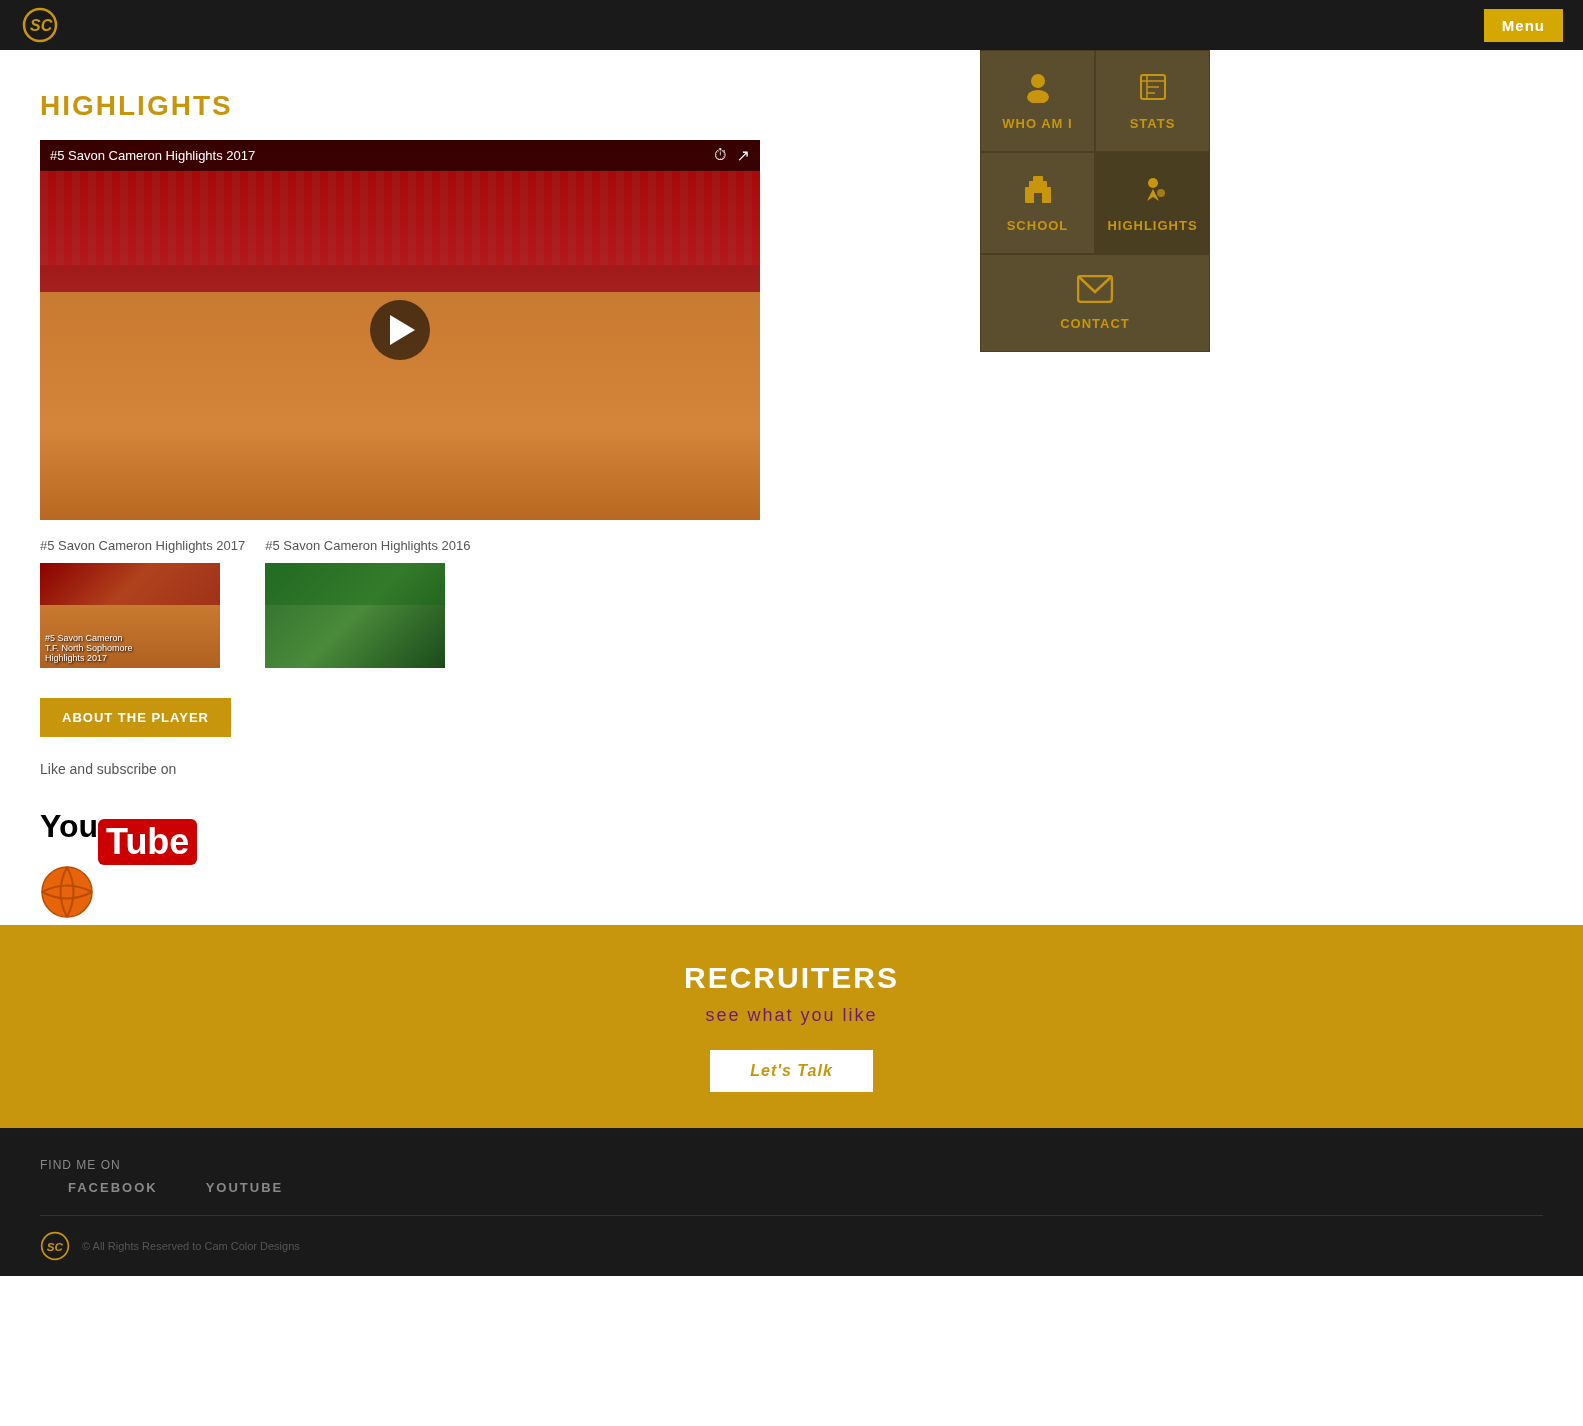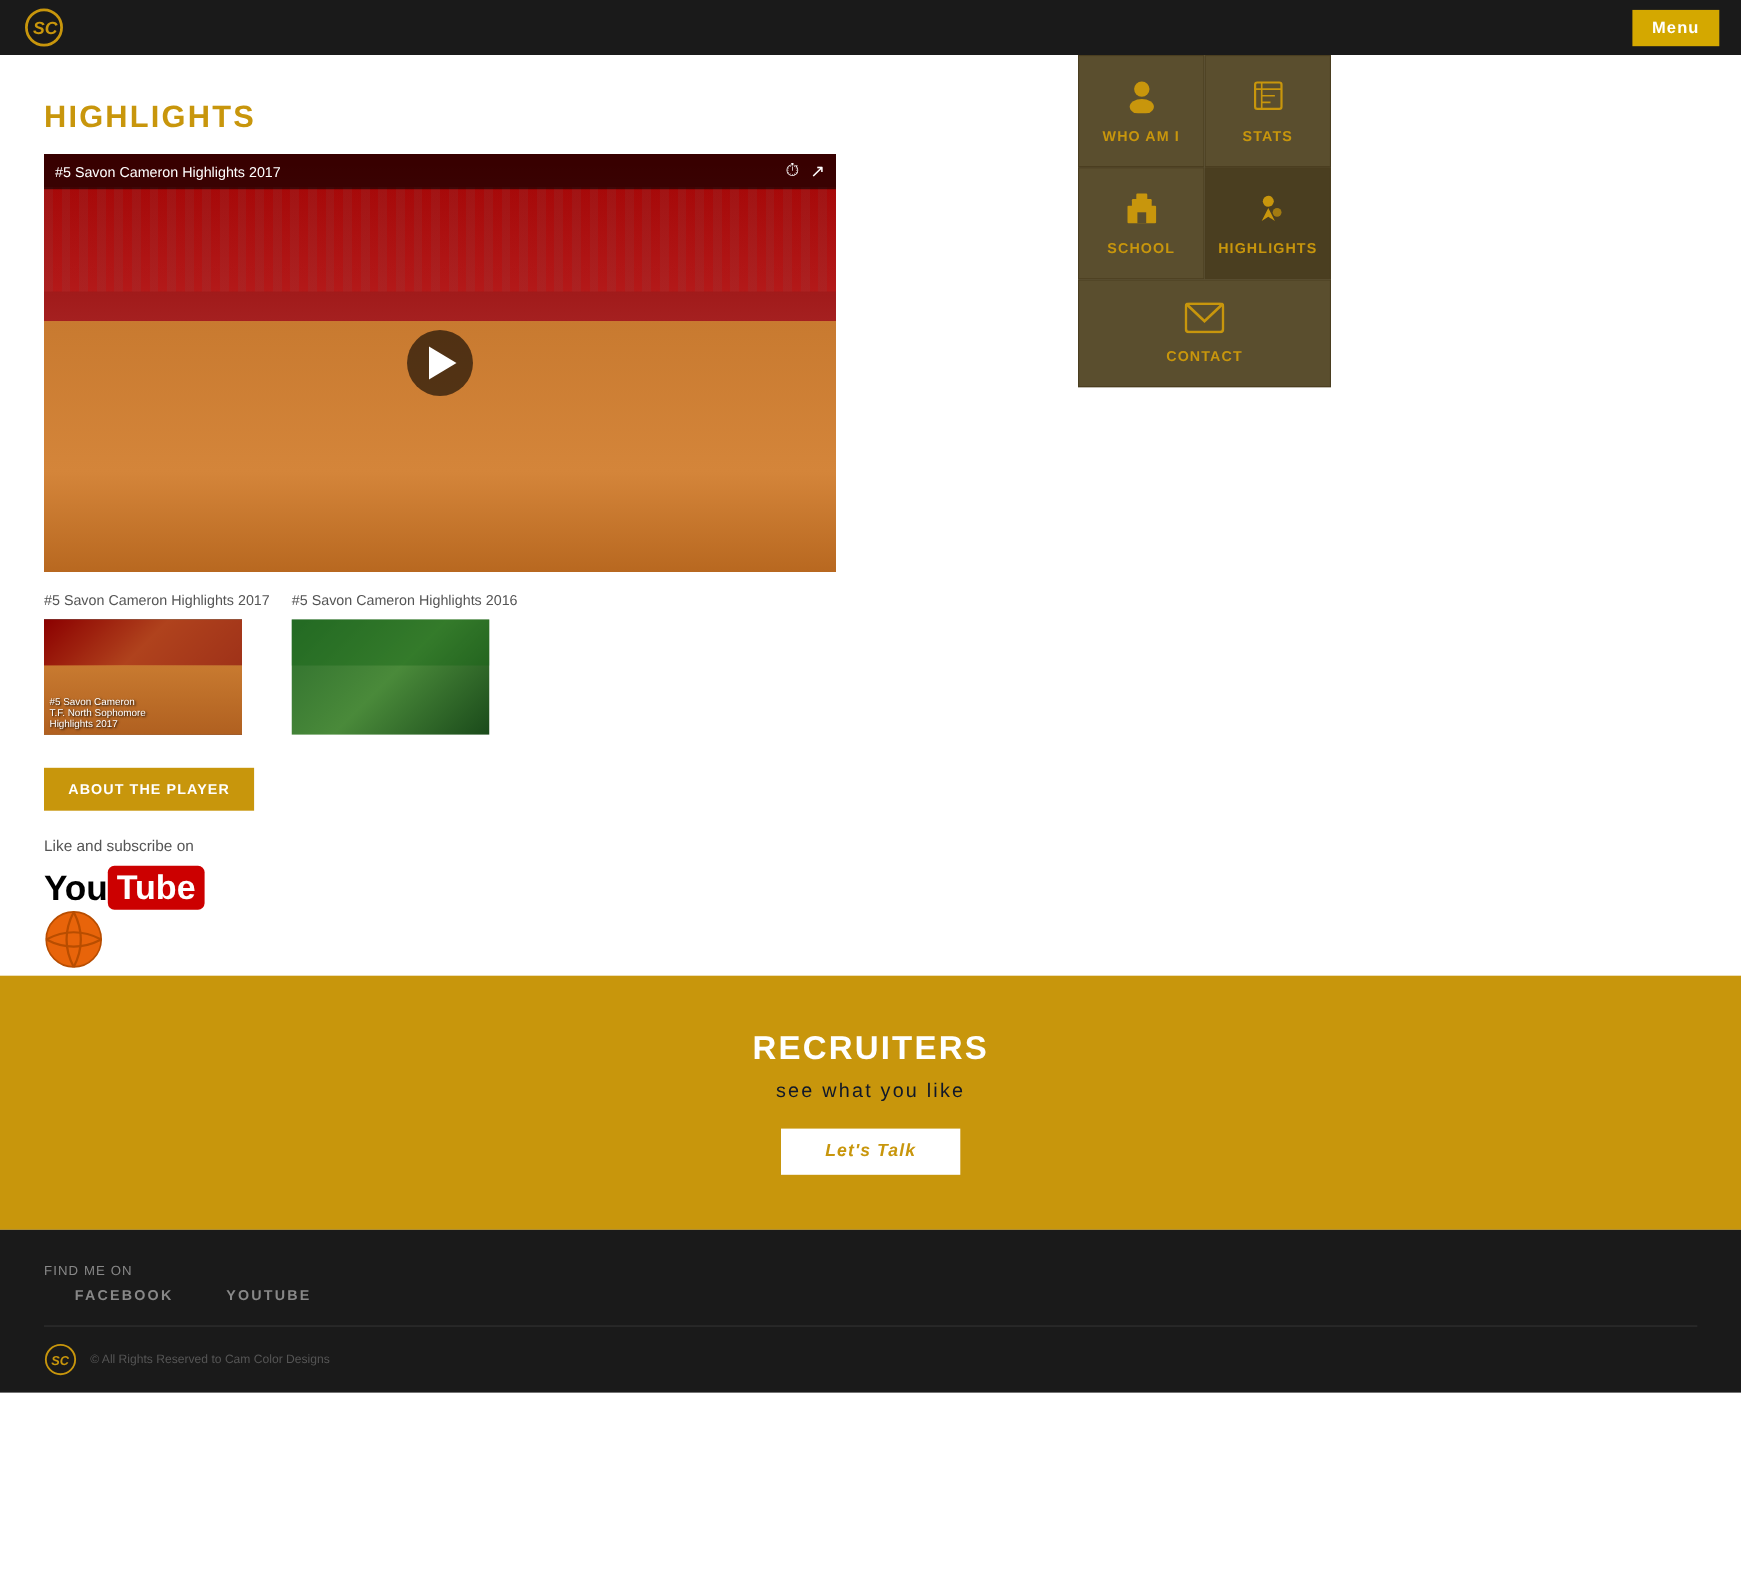"Tube" .yt-tube-box { font-size: 31px -> 36px; margin-top: none -> 32px }
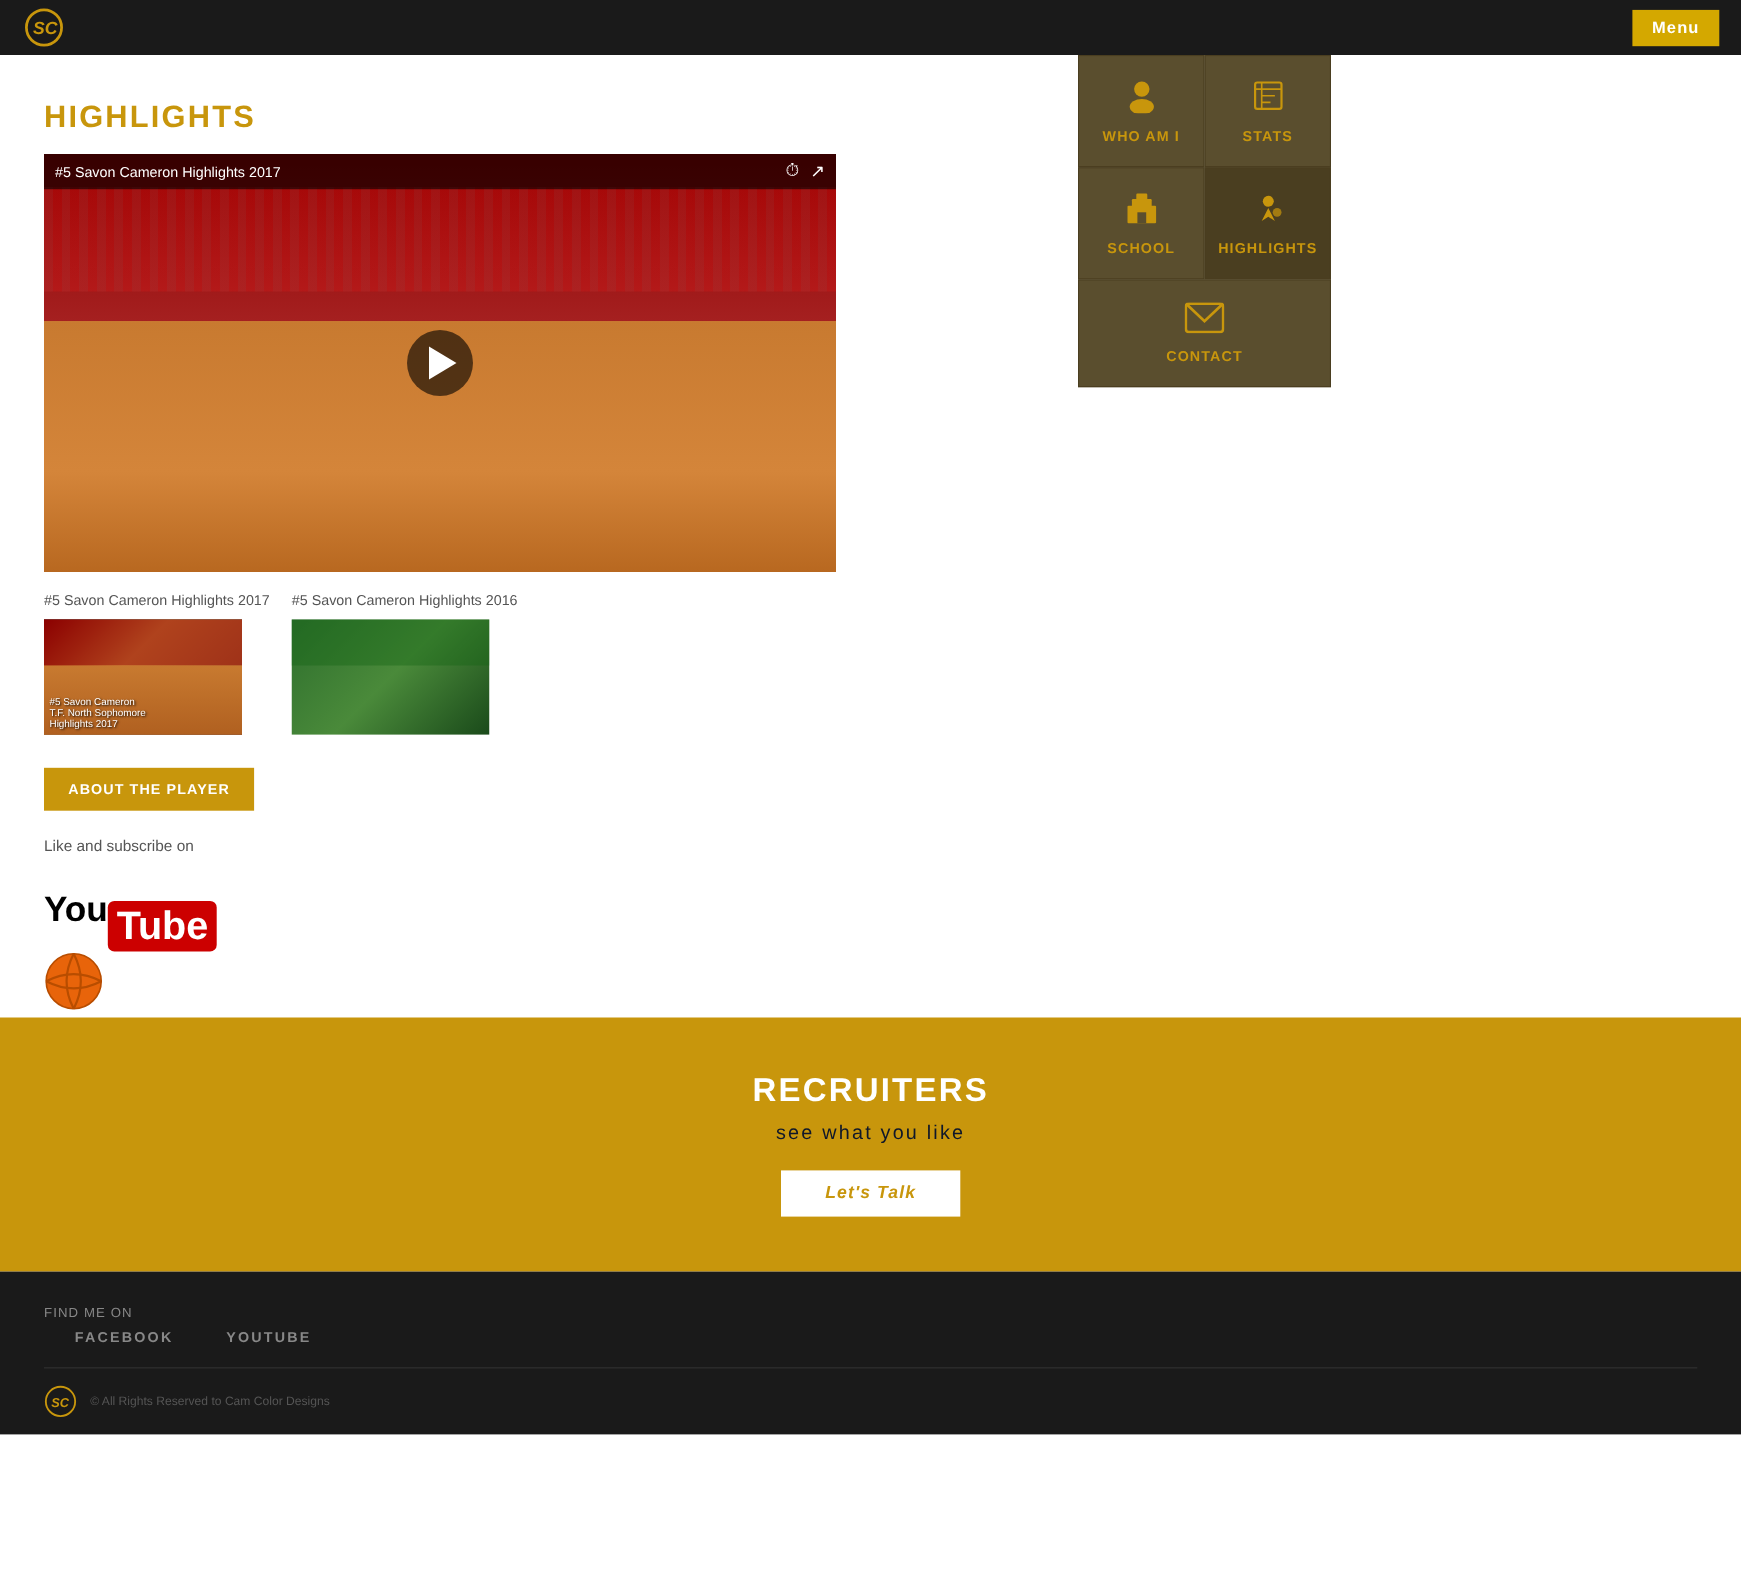"RECRUITERS" .recruiters-section { padding: 50px 20px -> 36px 20px }
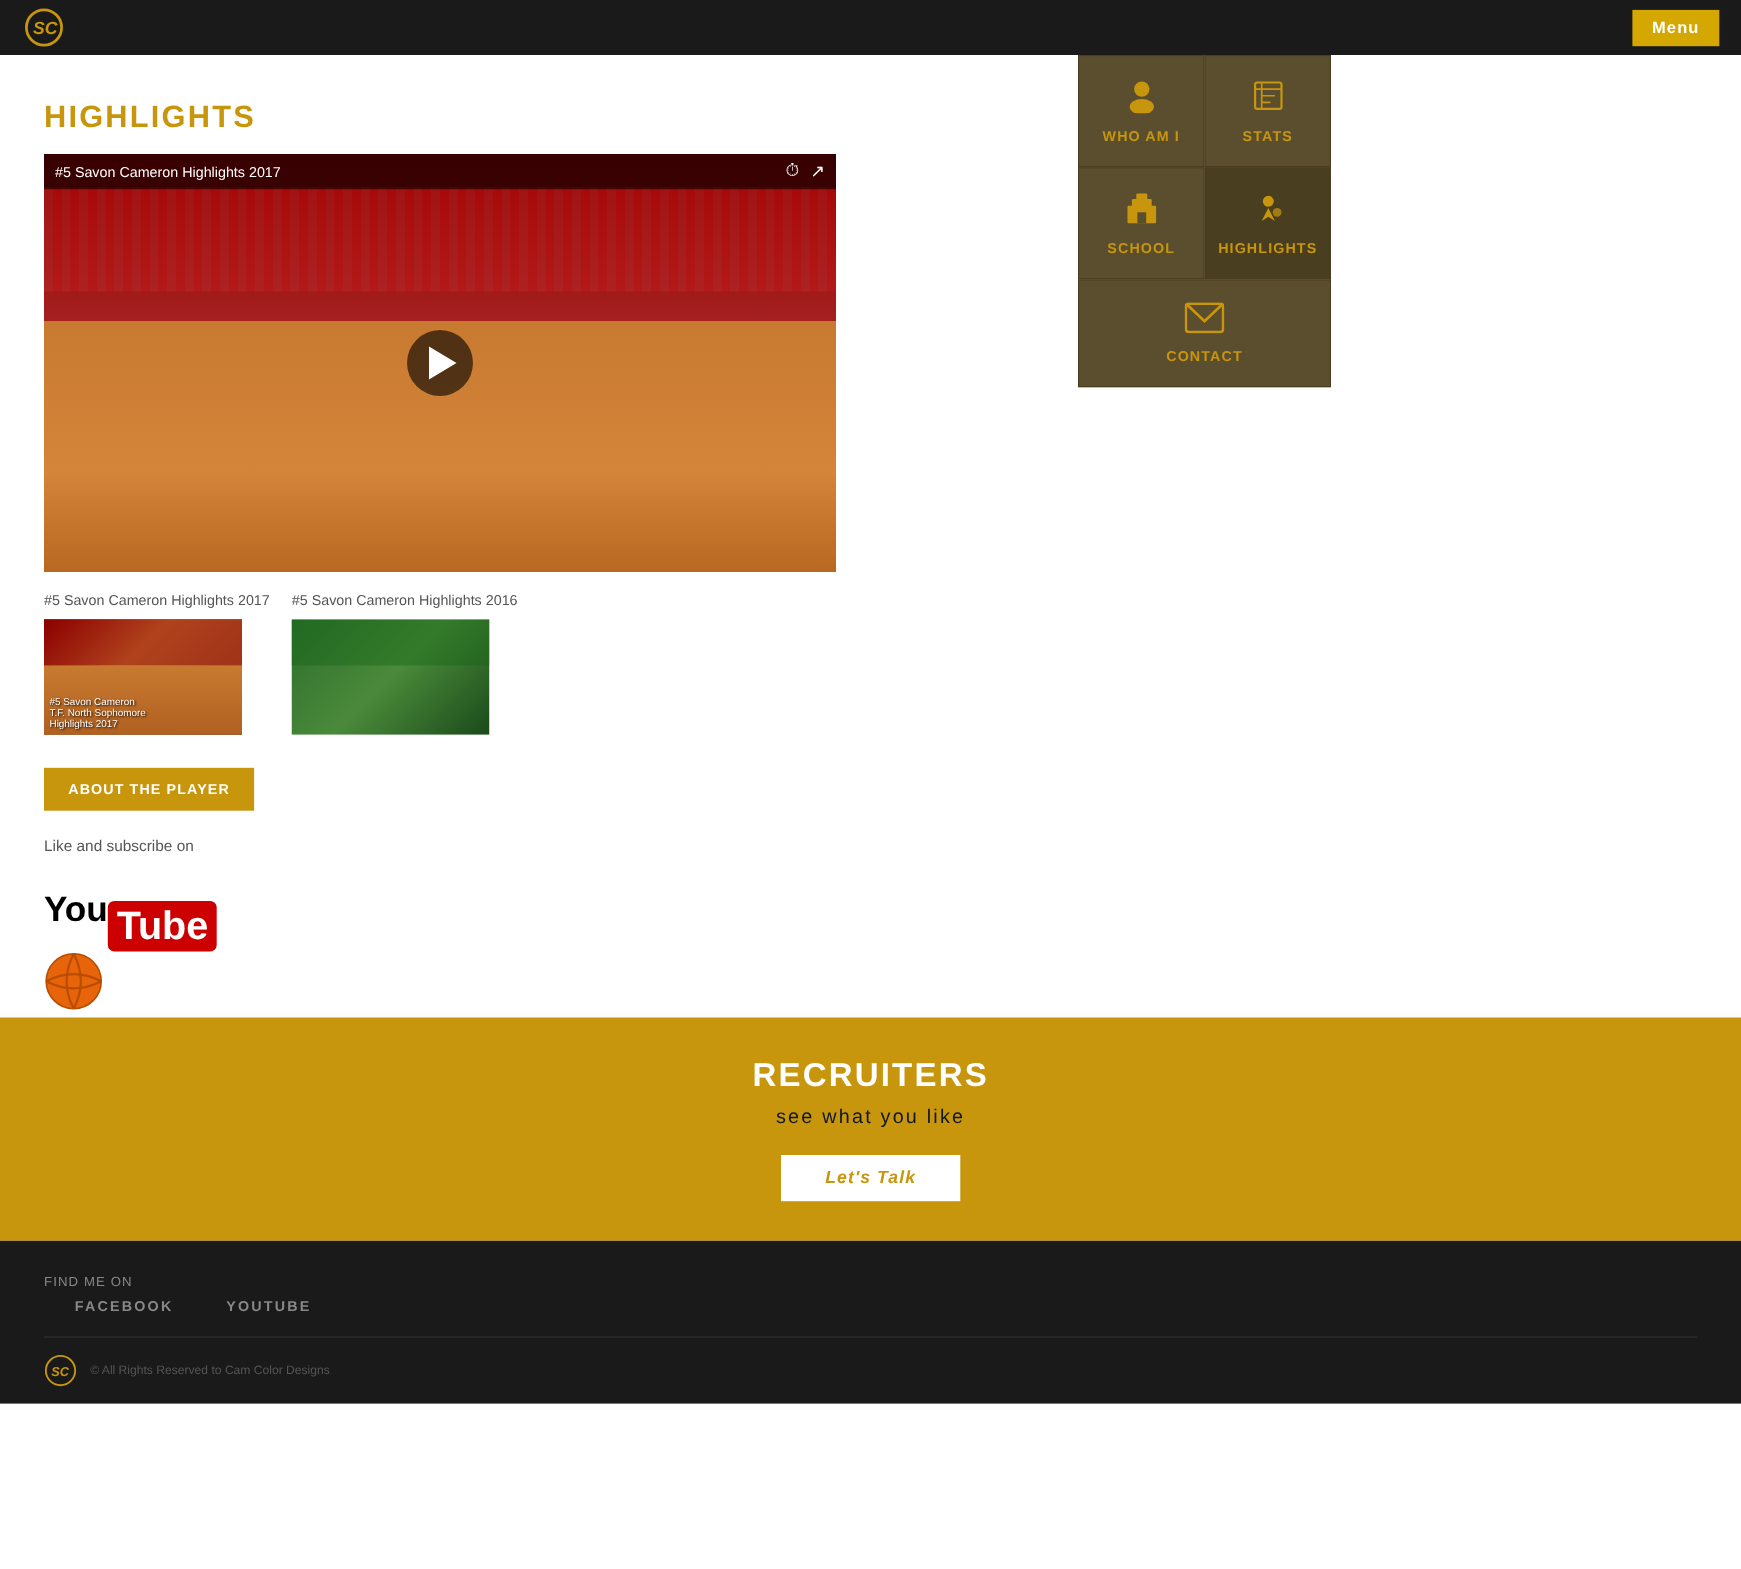"see what you like" .recruiters-sub { color: #0f172a -> #701a75 }
